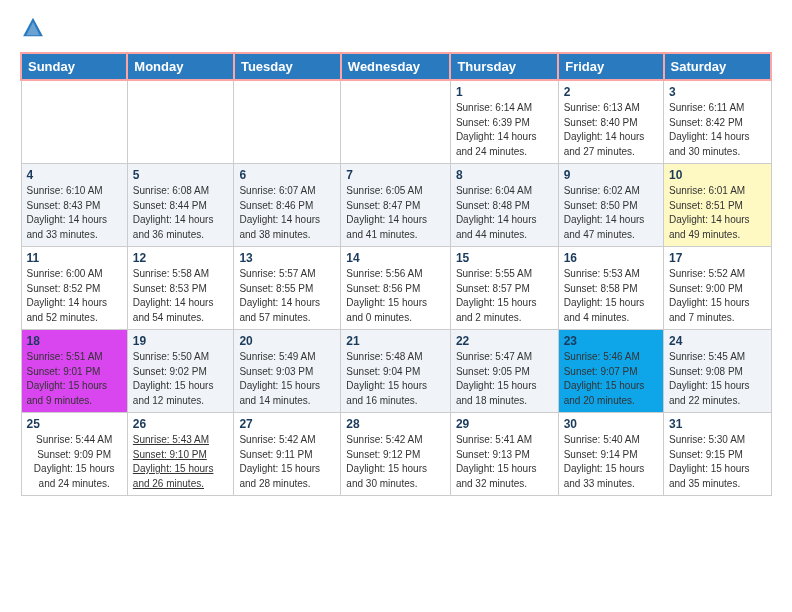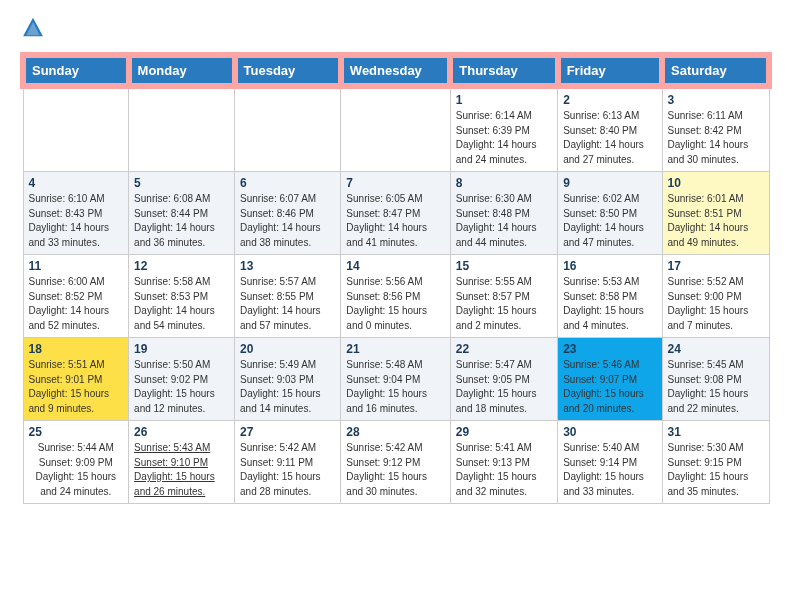"Sunday" .calendar th { border: 6px solid #fca5a5 -> 2px solid #fca5a5 }
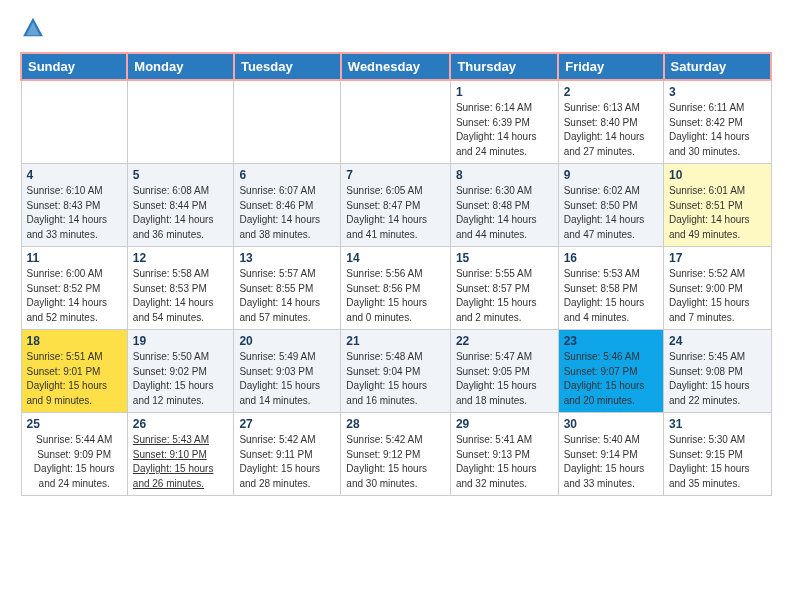"Sunrise: 6:30 AM" div.day-info { text: 6:30 -> 6:04 }
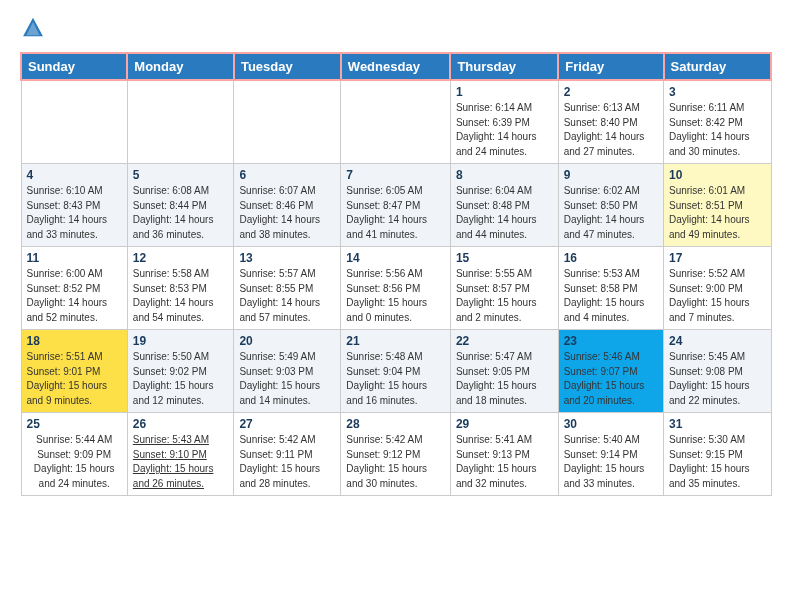"18" td { background: #fde047 -> #d946ef }
